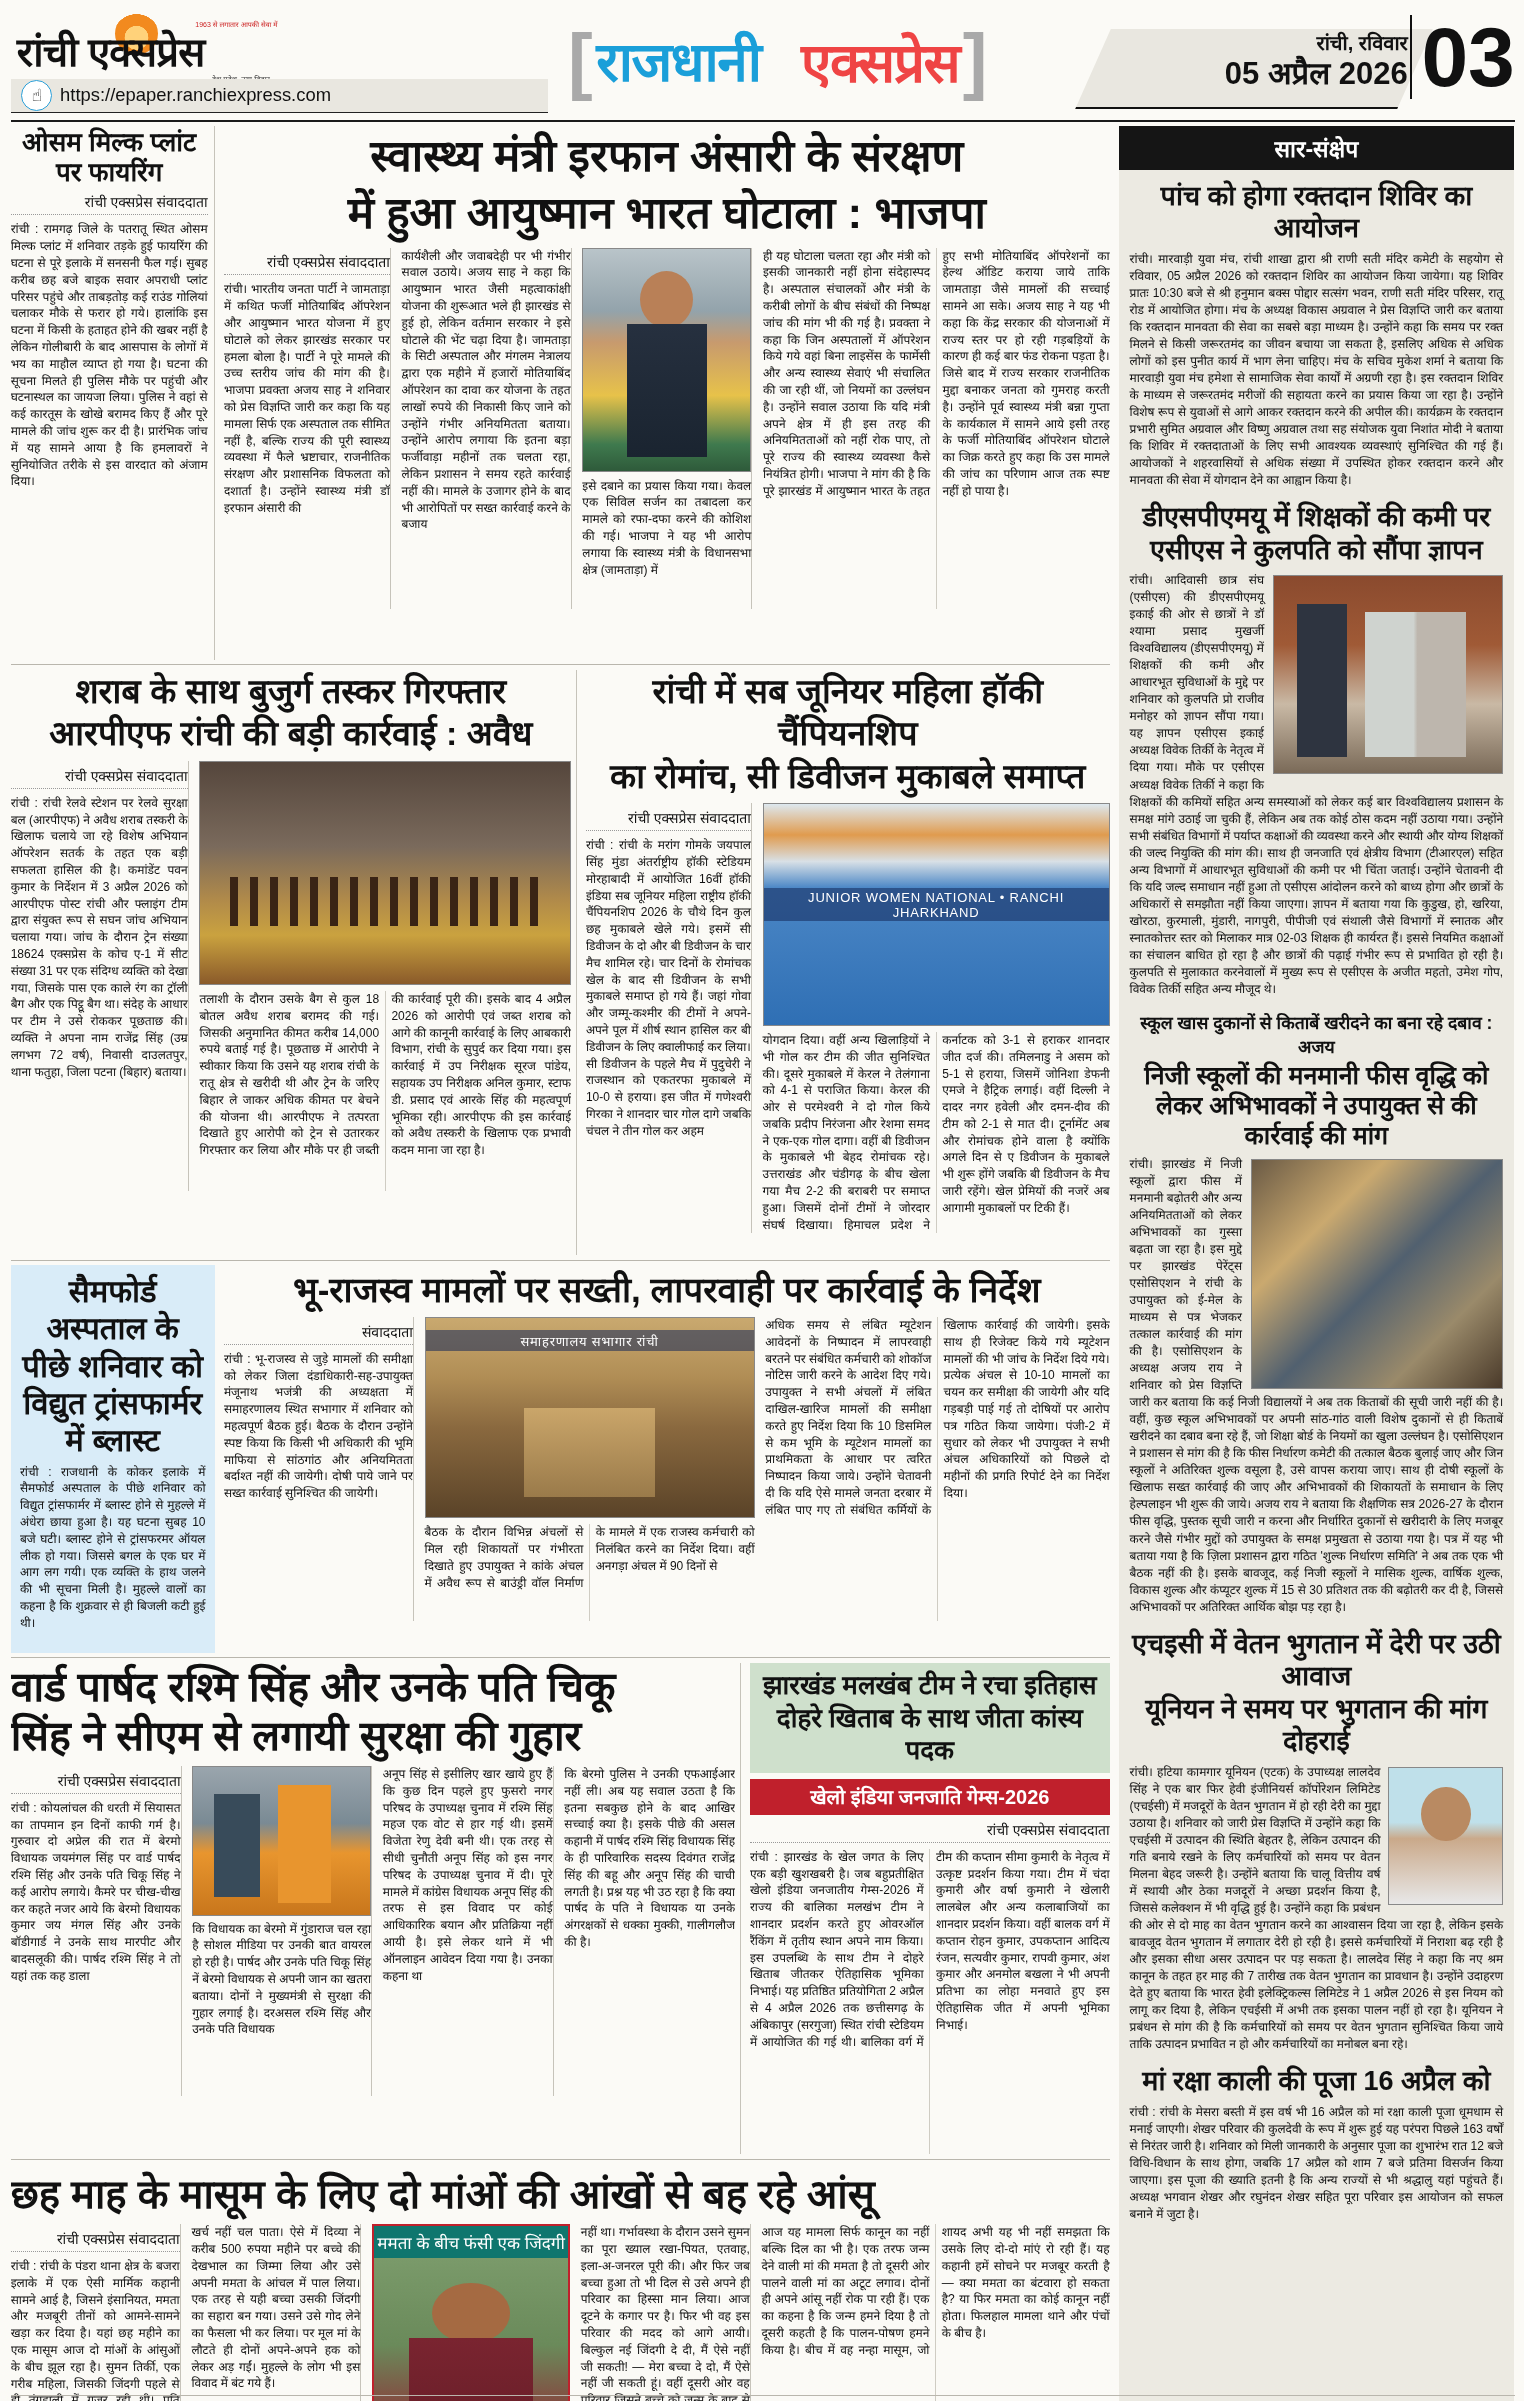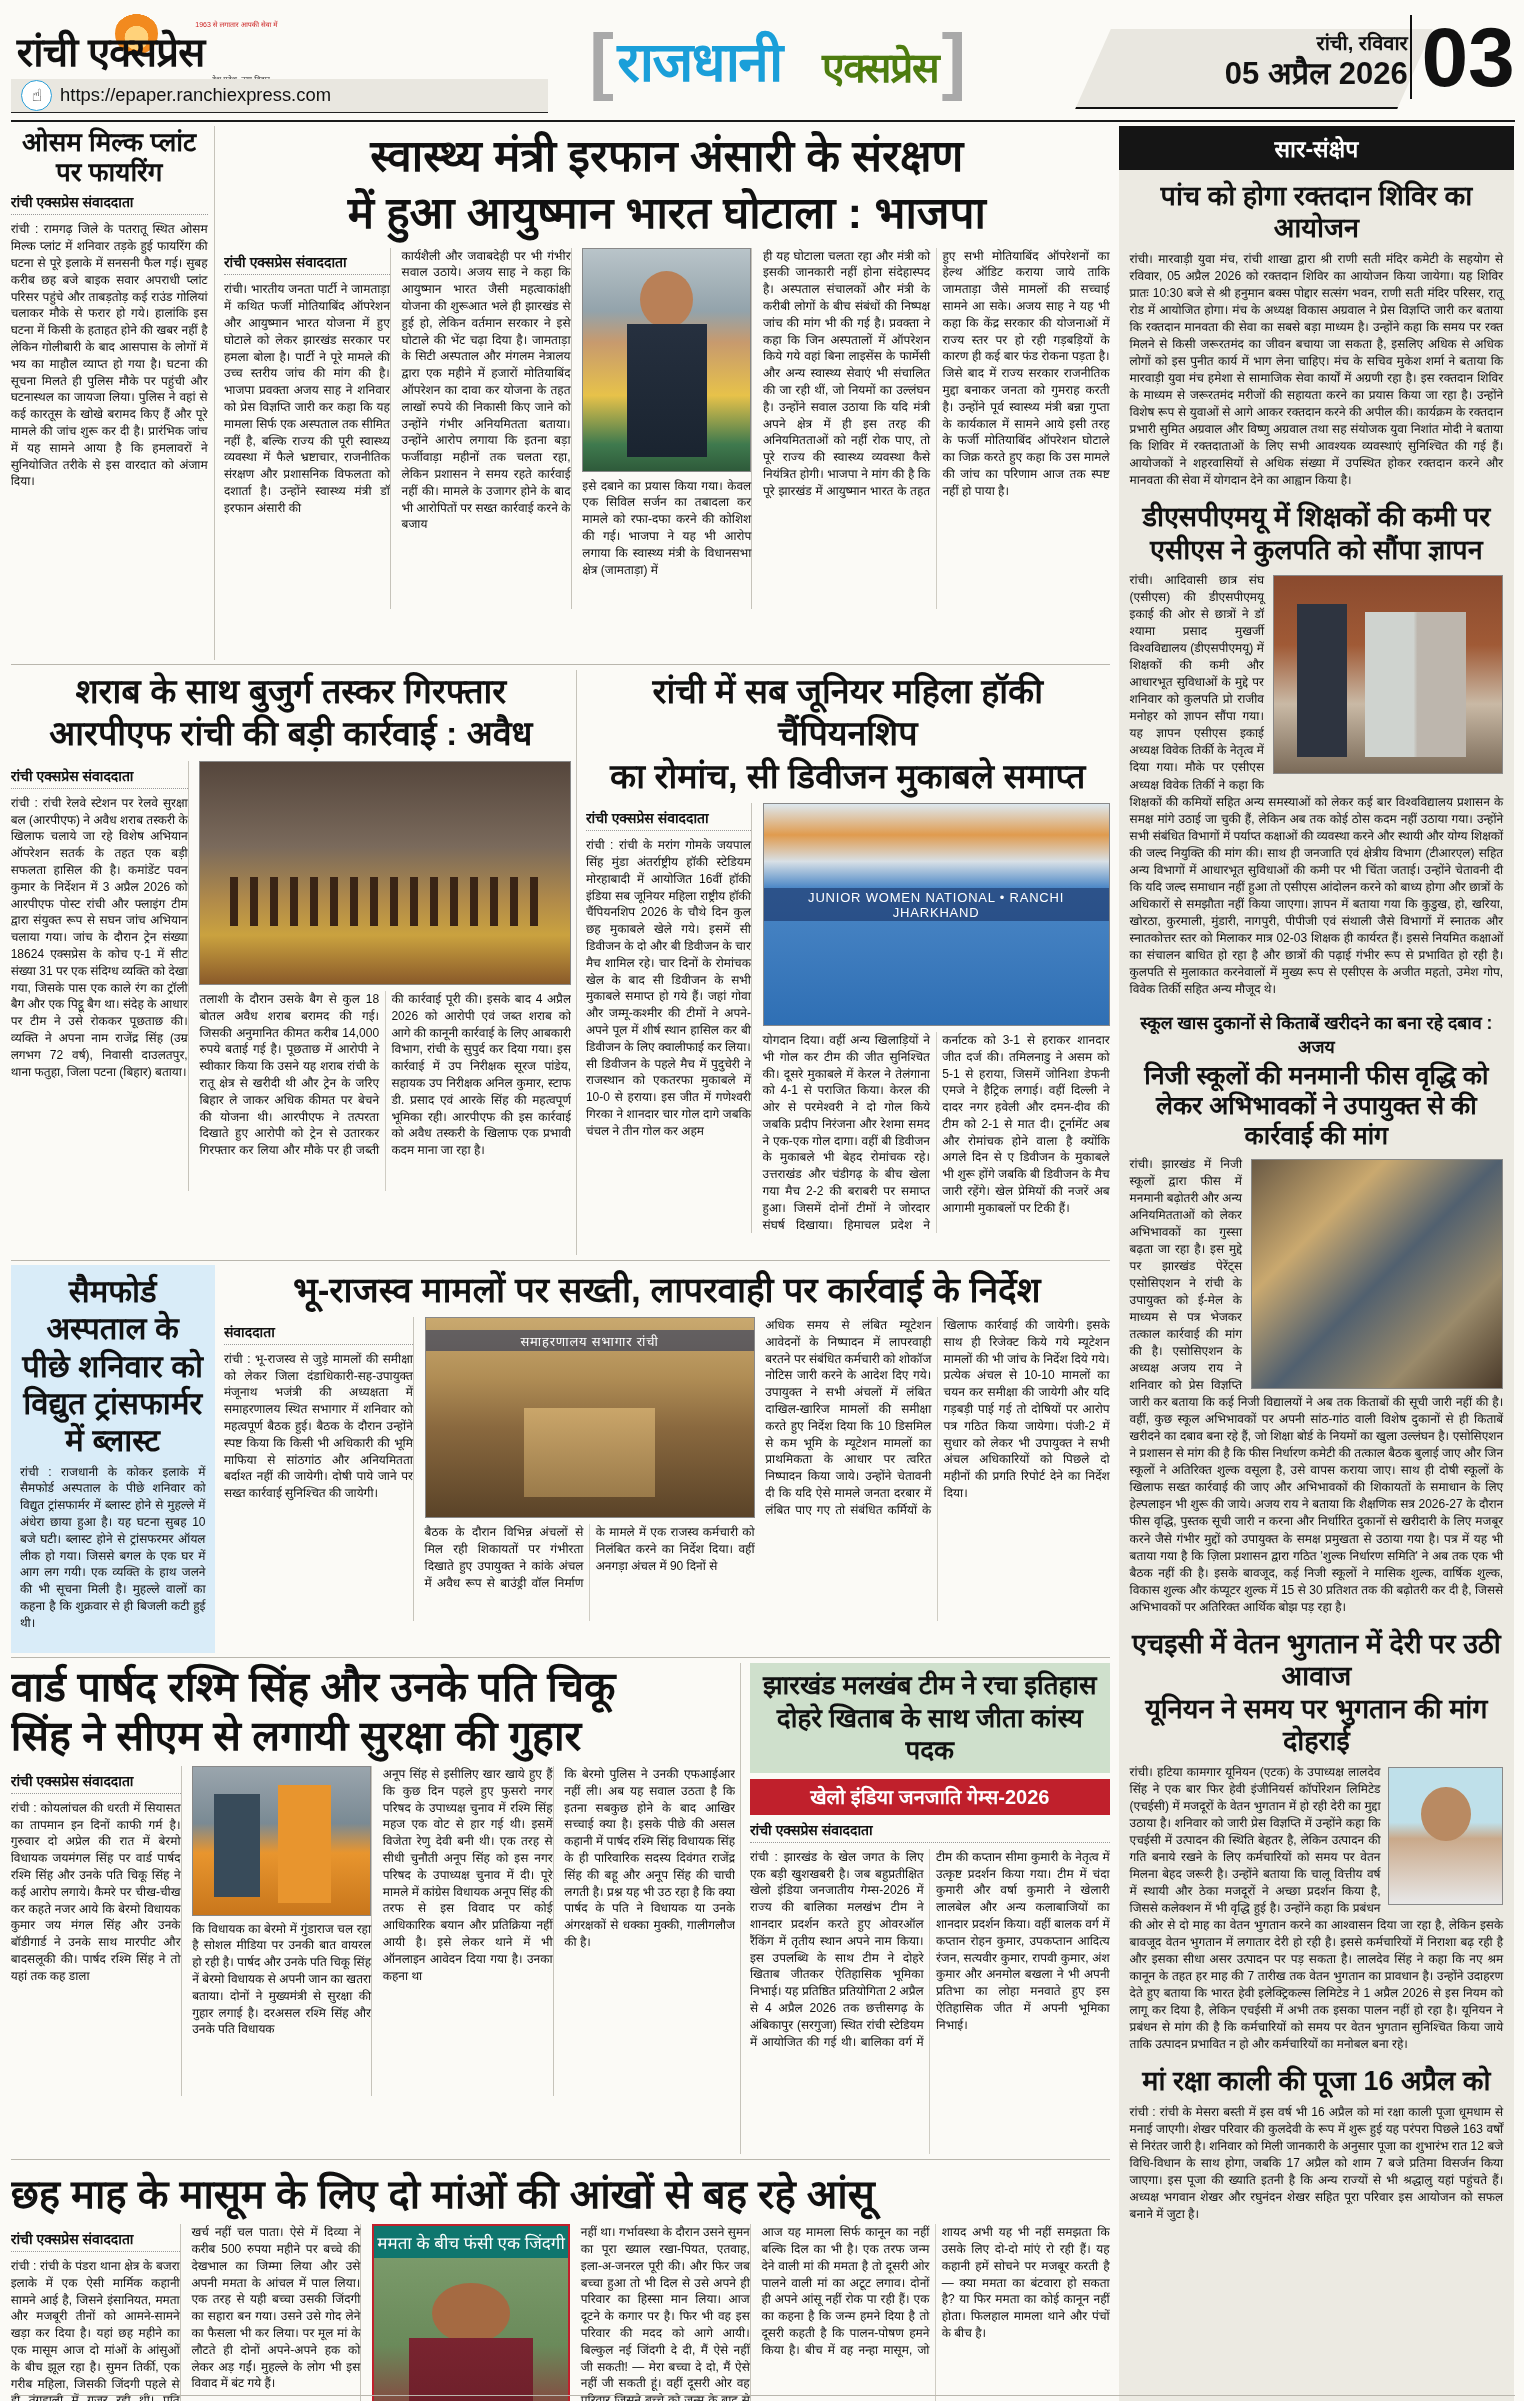"एक्सप्रेस" .mh2 { color: #4d7c0f -> #ef4444; font-size: 41px -> 55px }
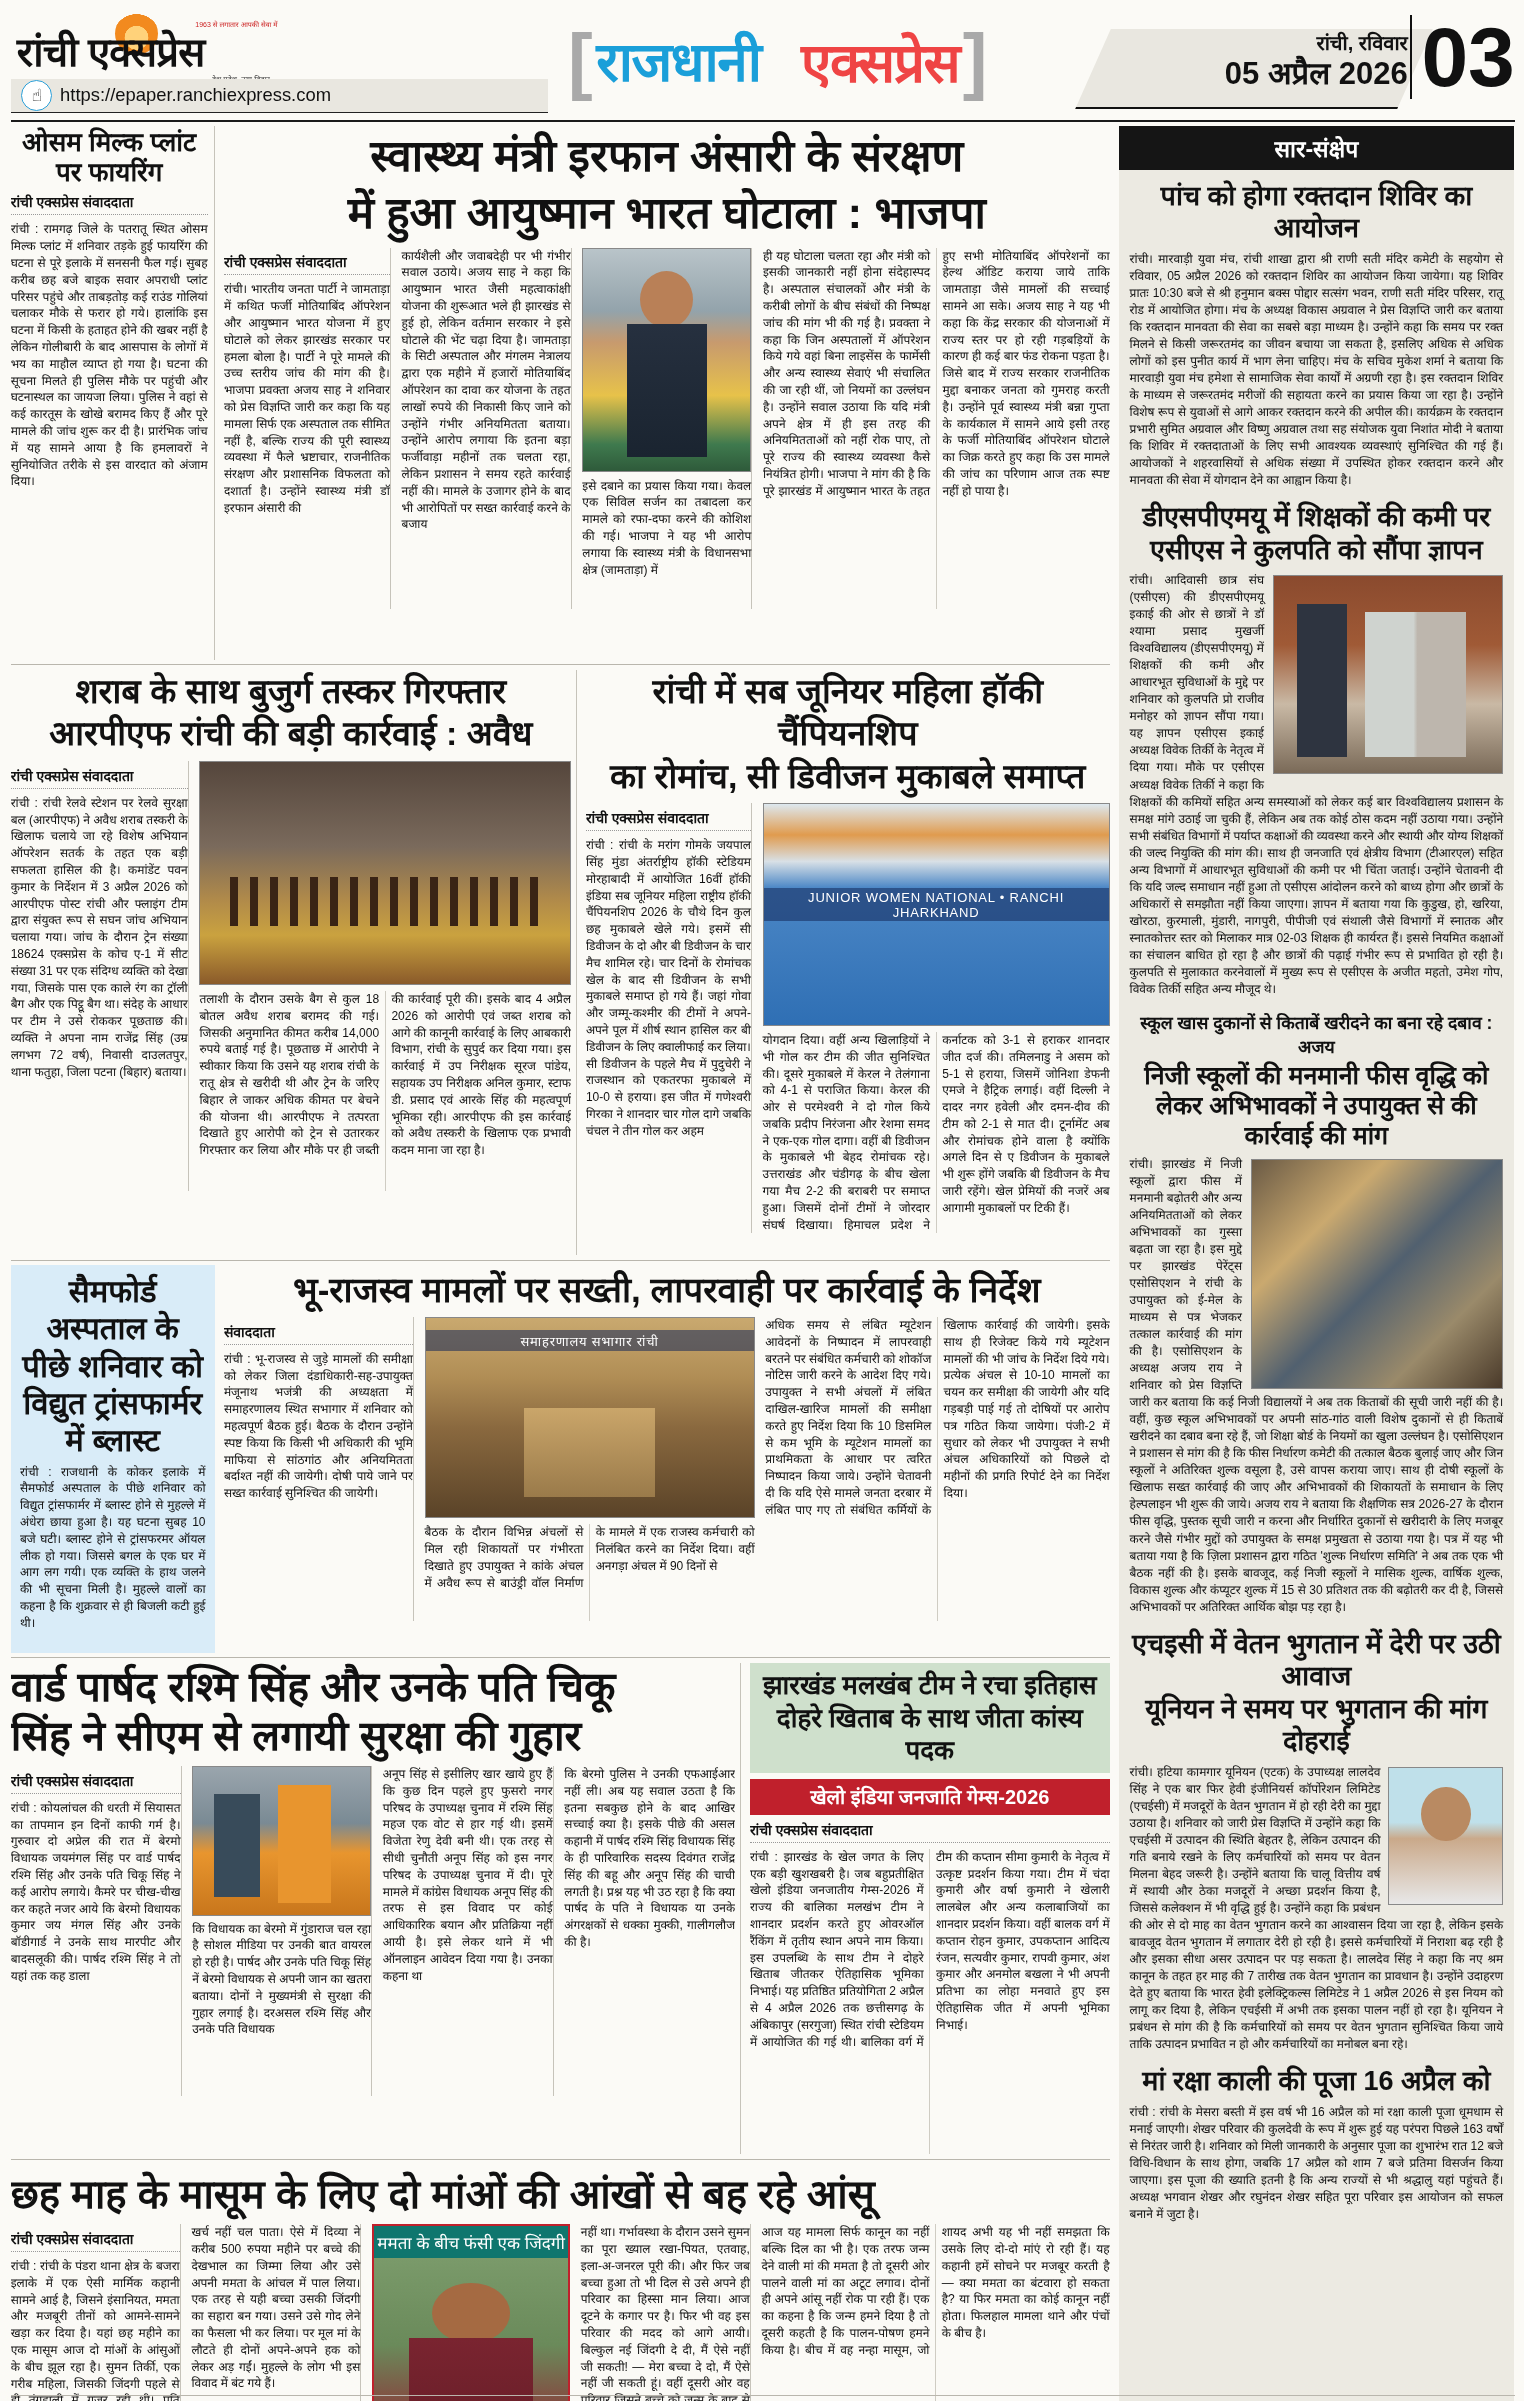"रांची एक्सप्रेस संवाददाता" .byline { font-weight: bold -> normal; text-align: left -> right }
